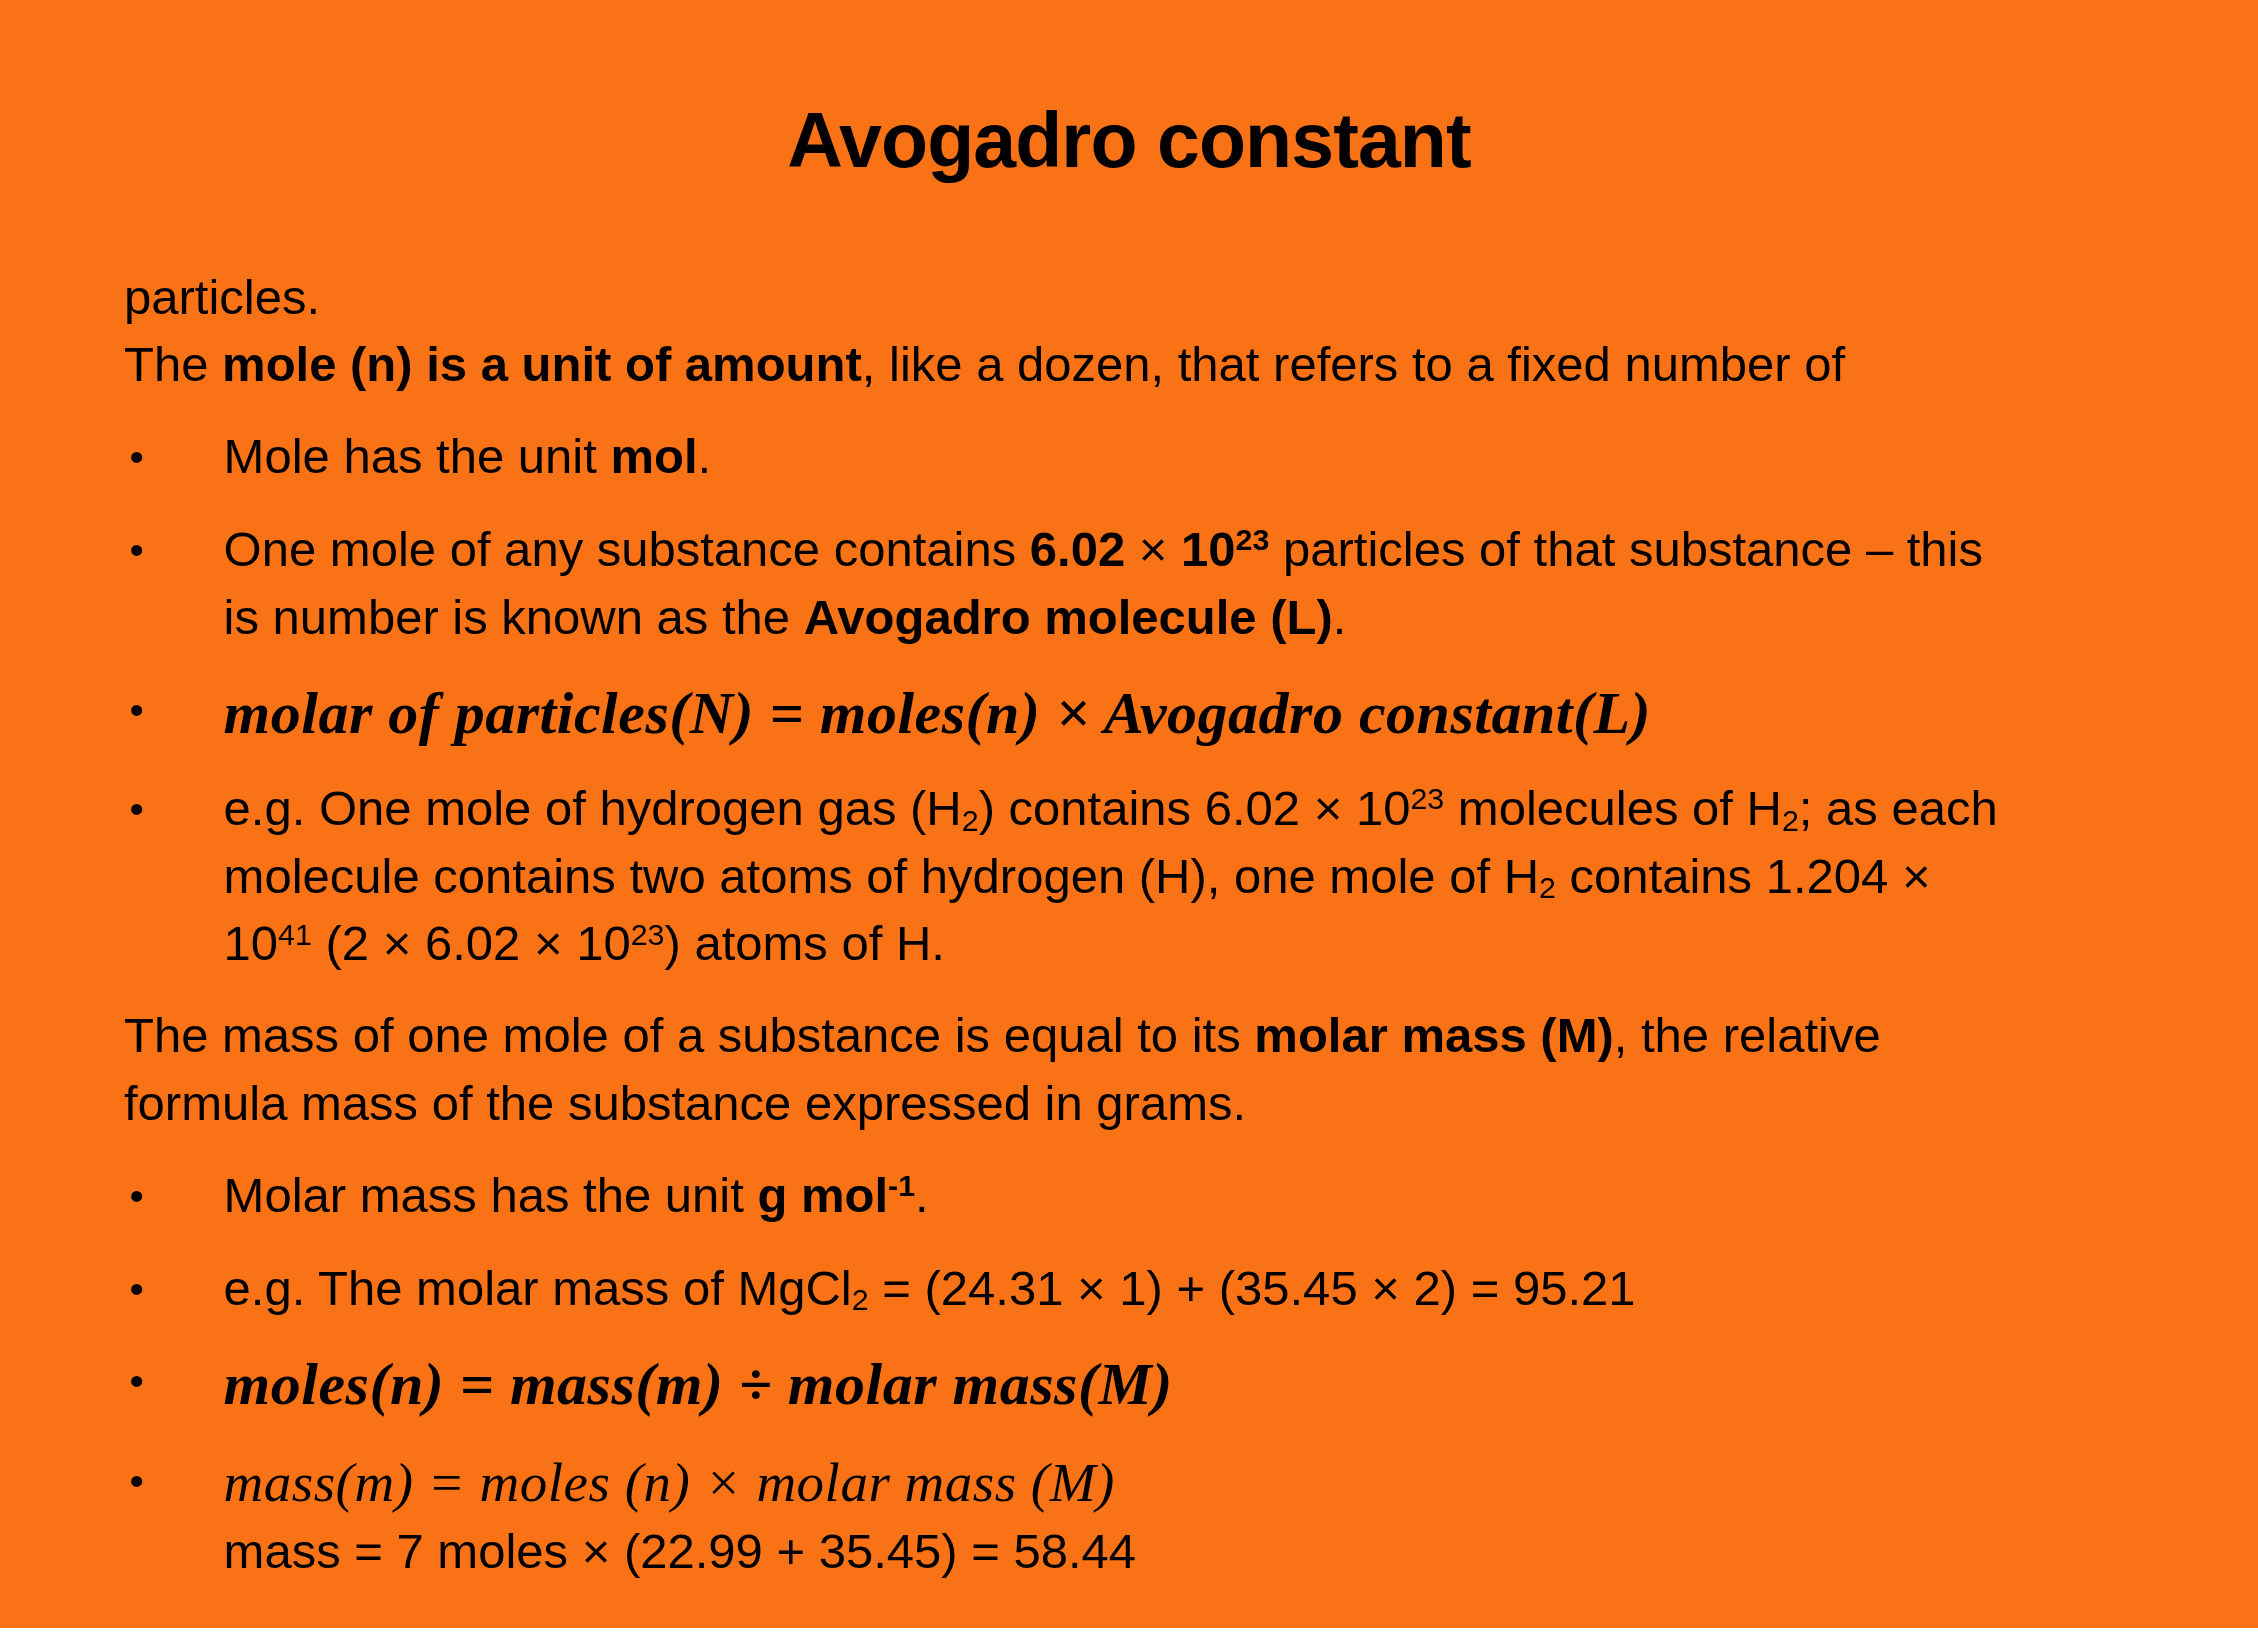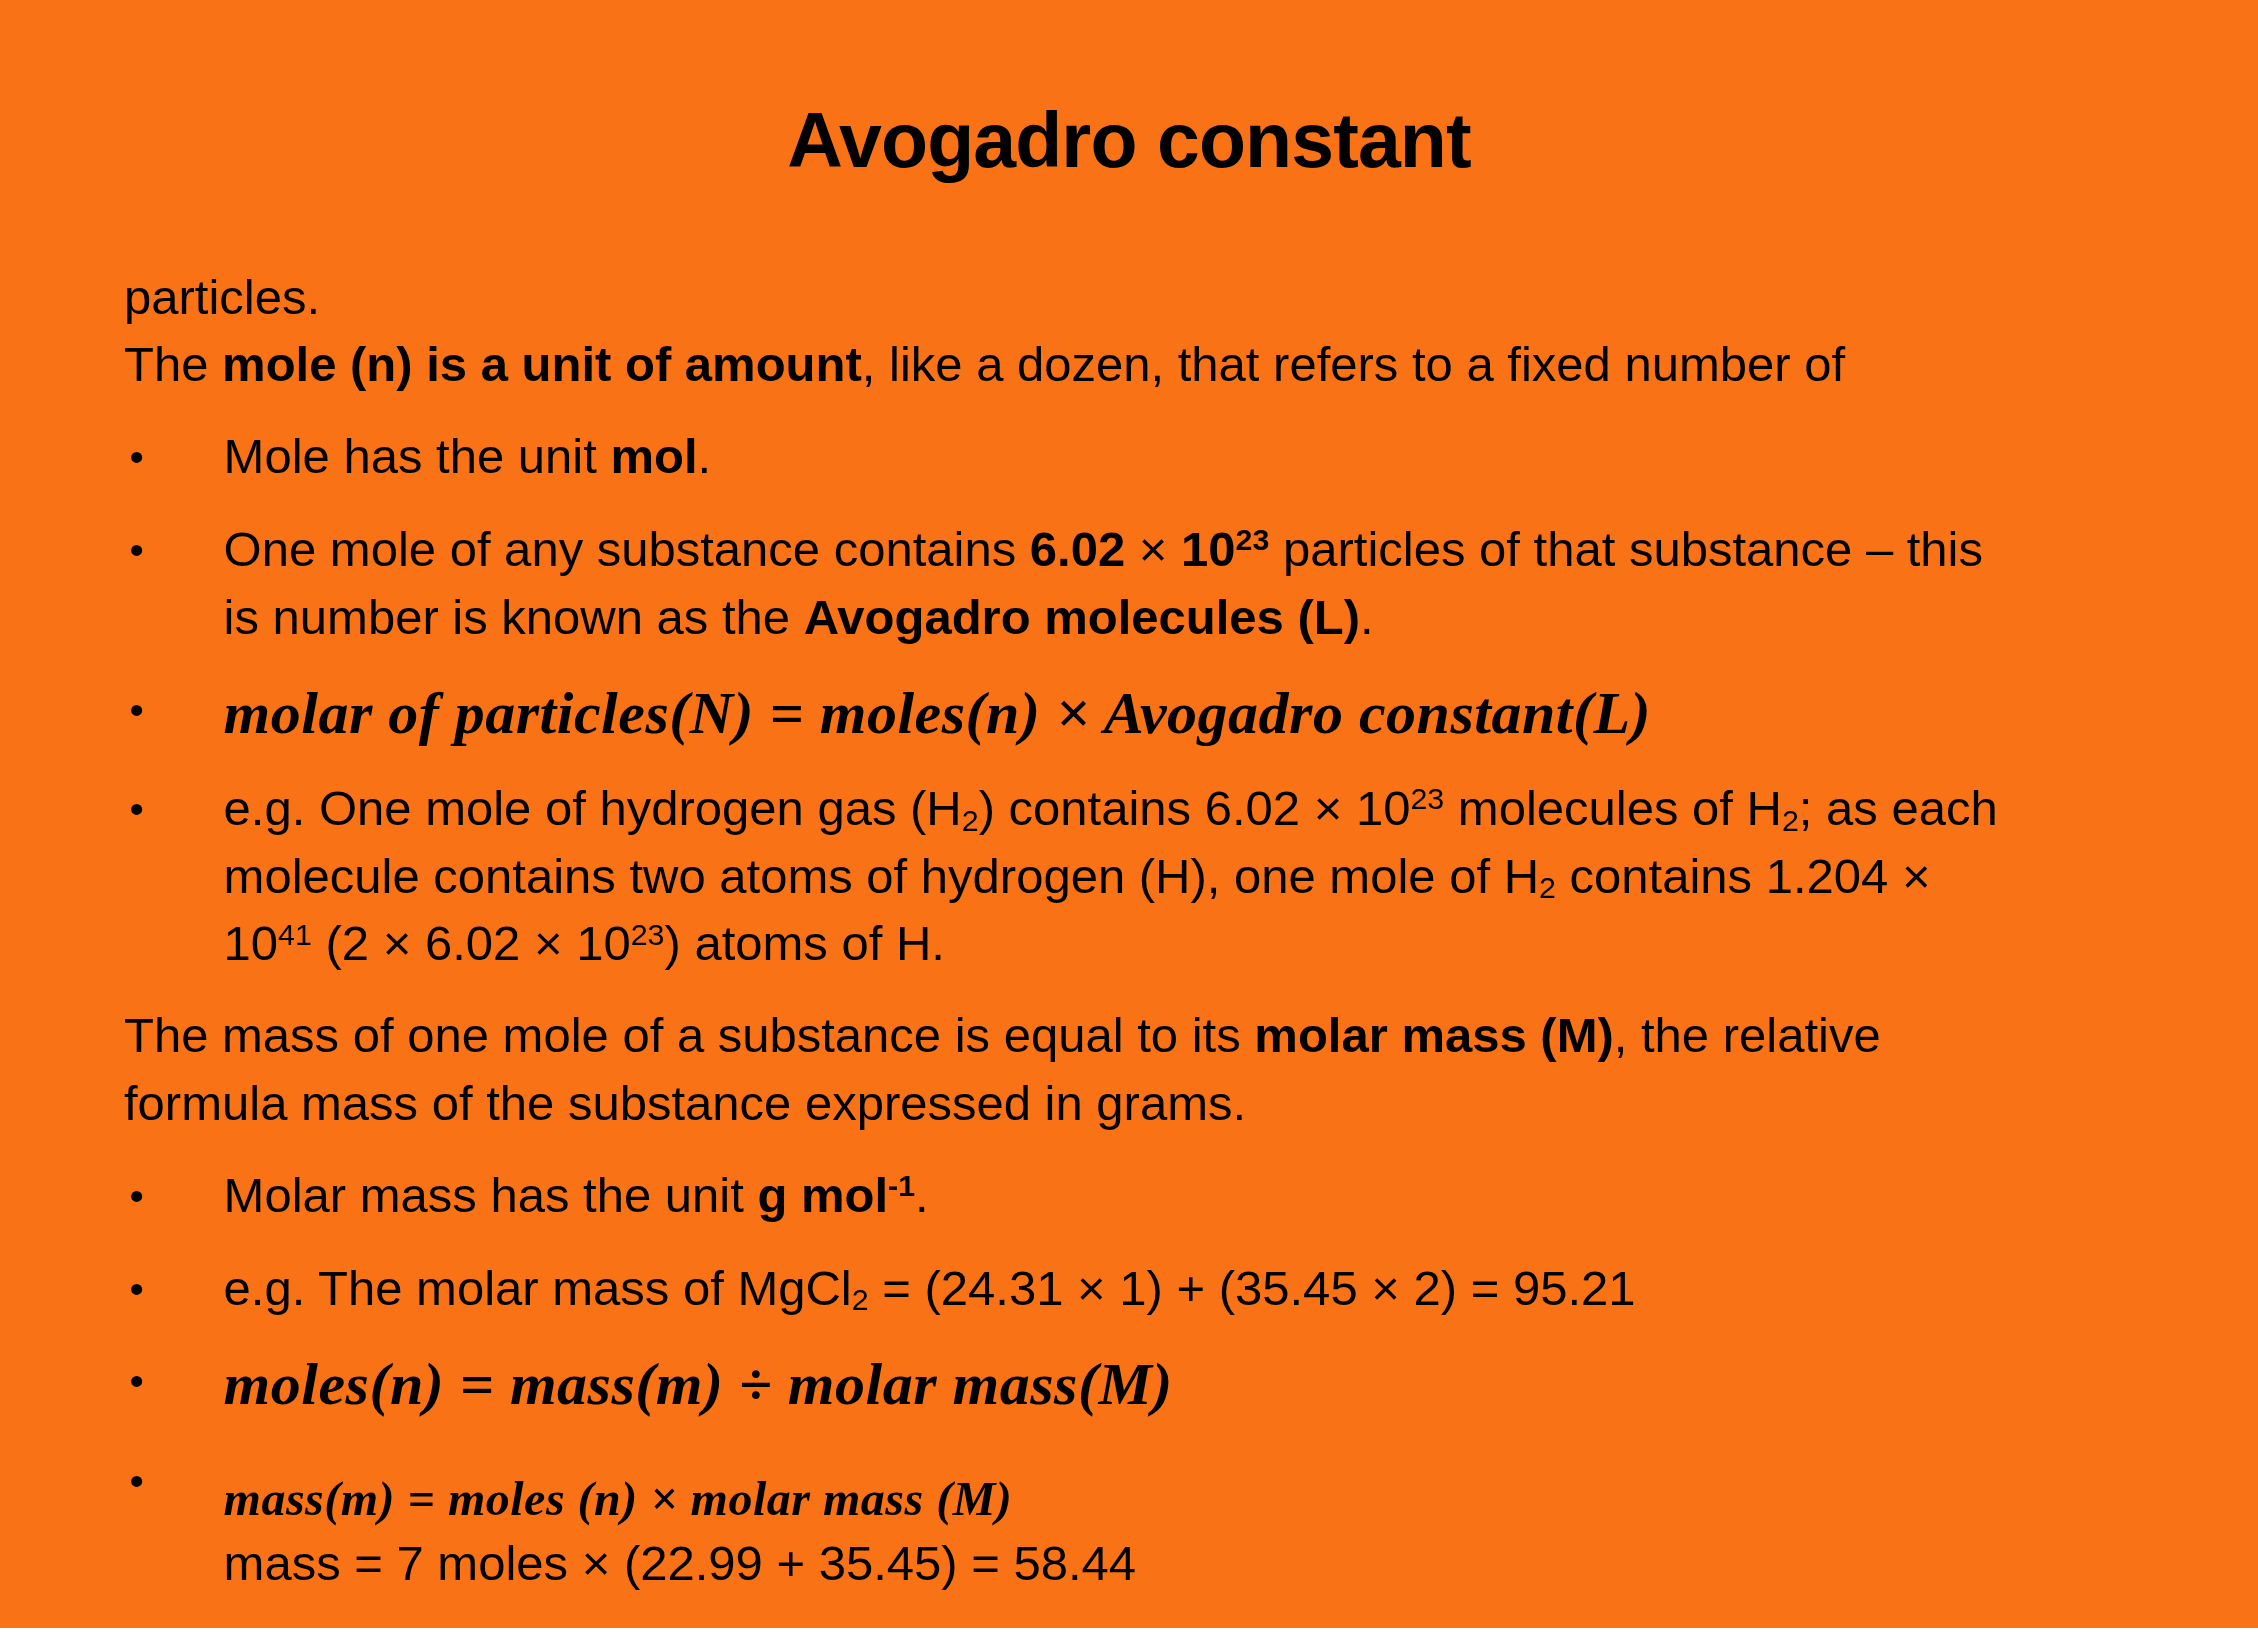"Avogadro molecules (L)" span.b { text: molecules -> molecule }
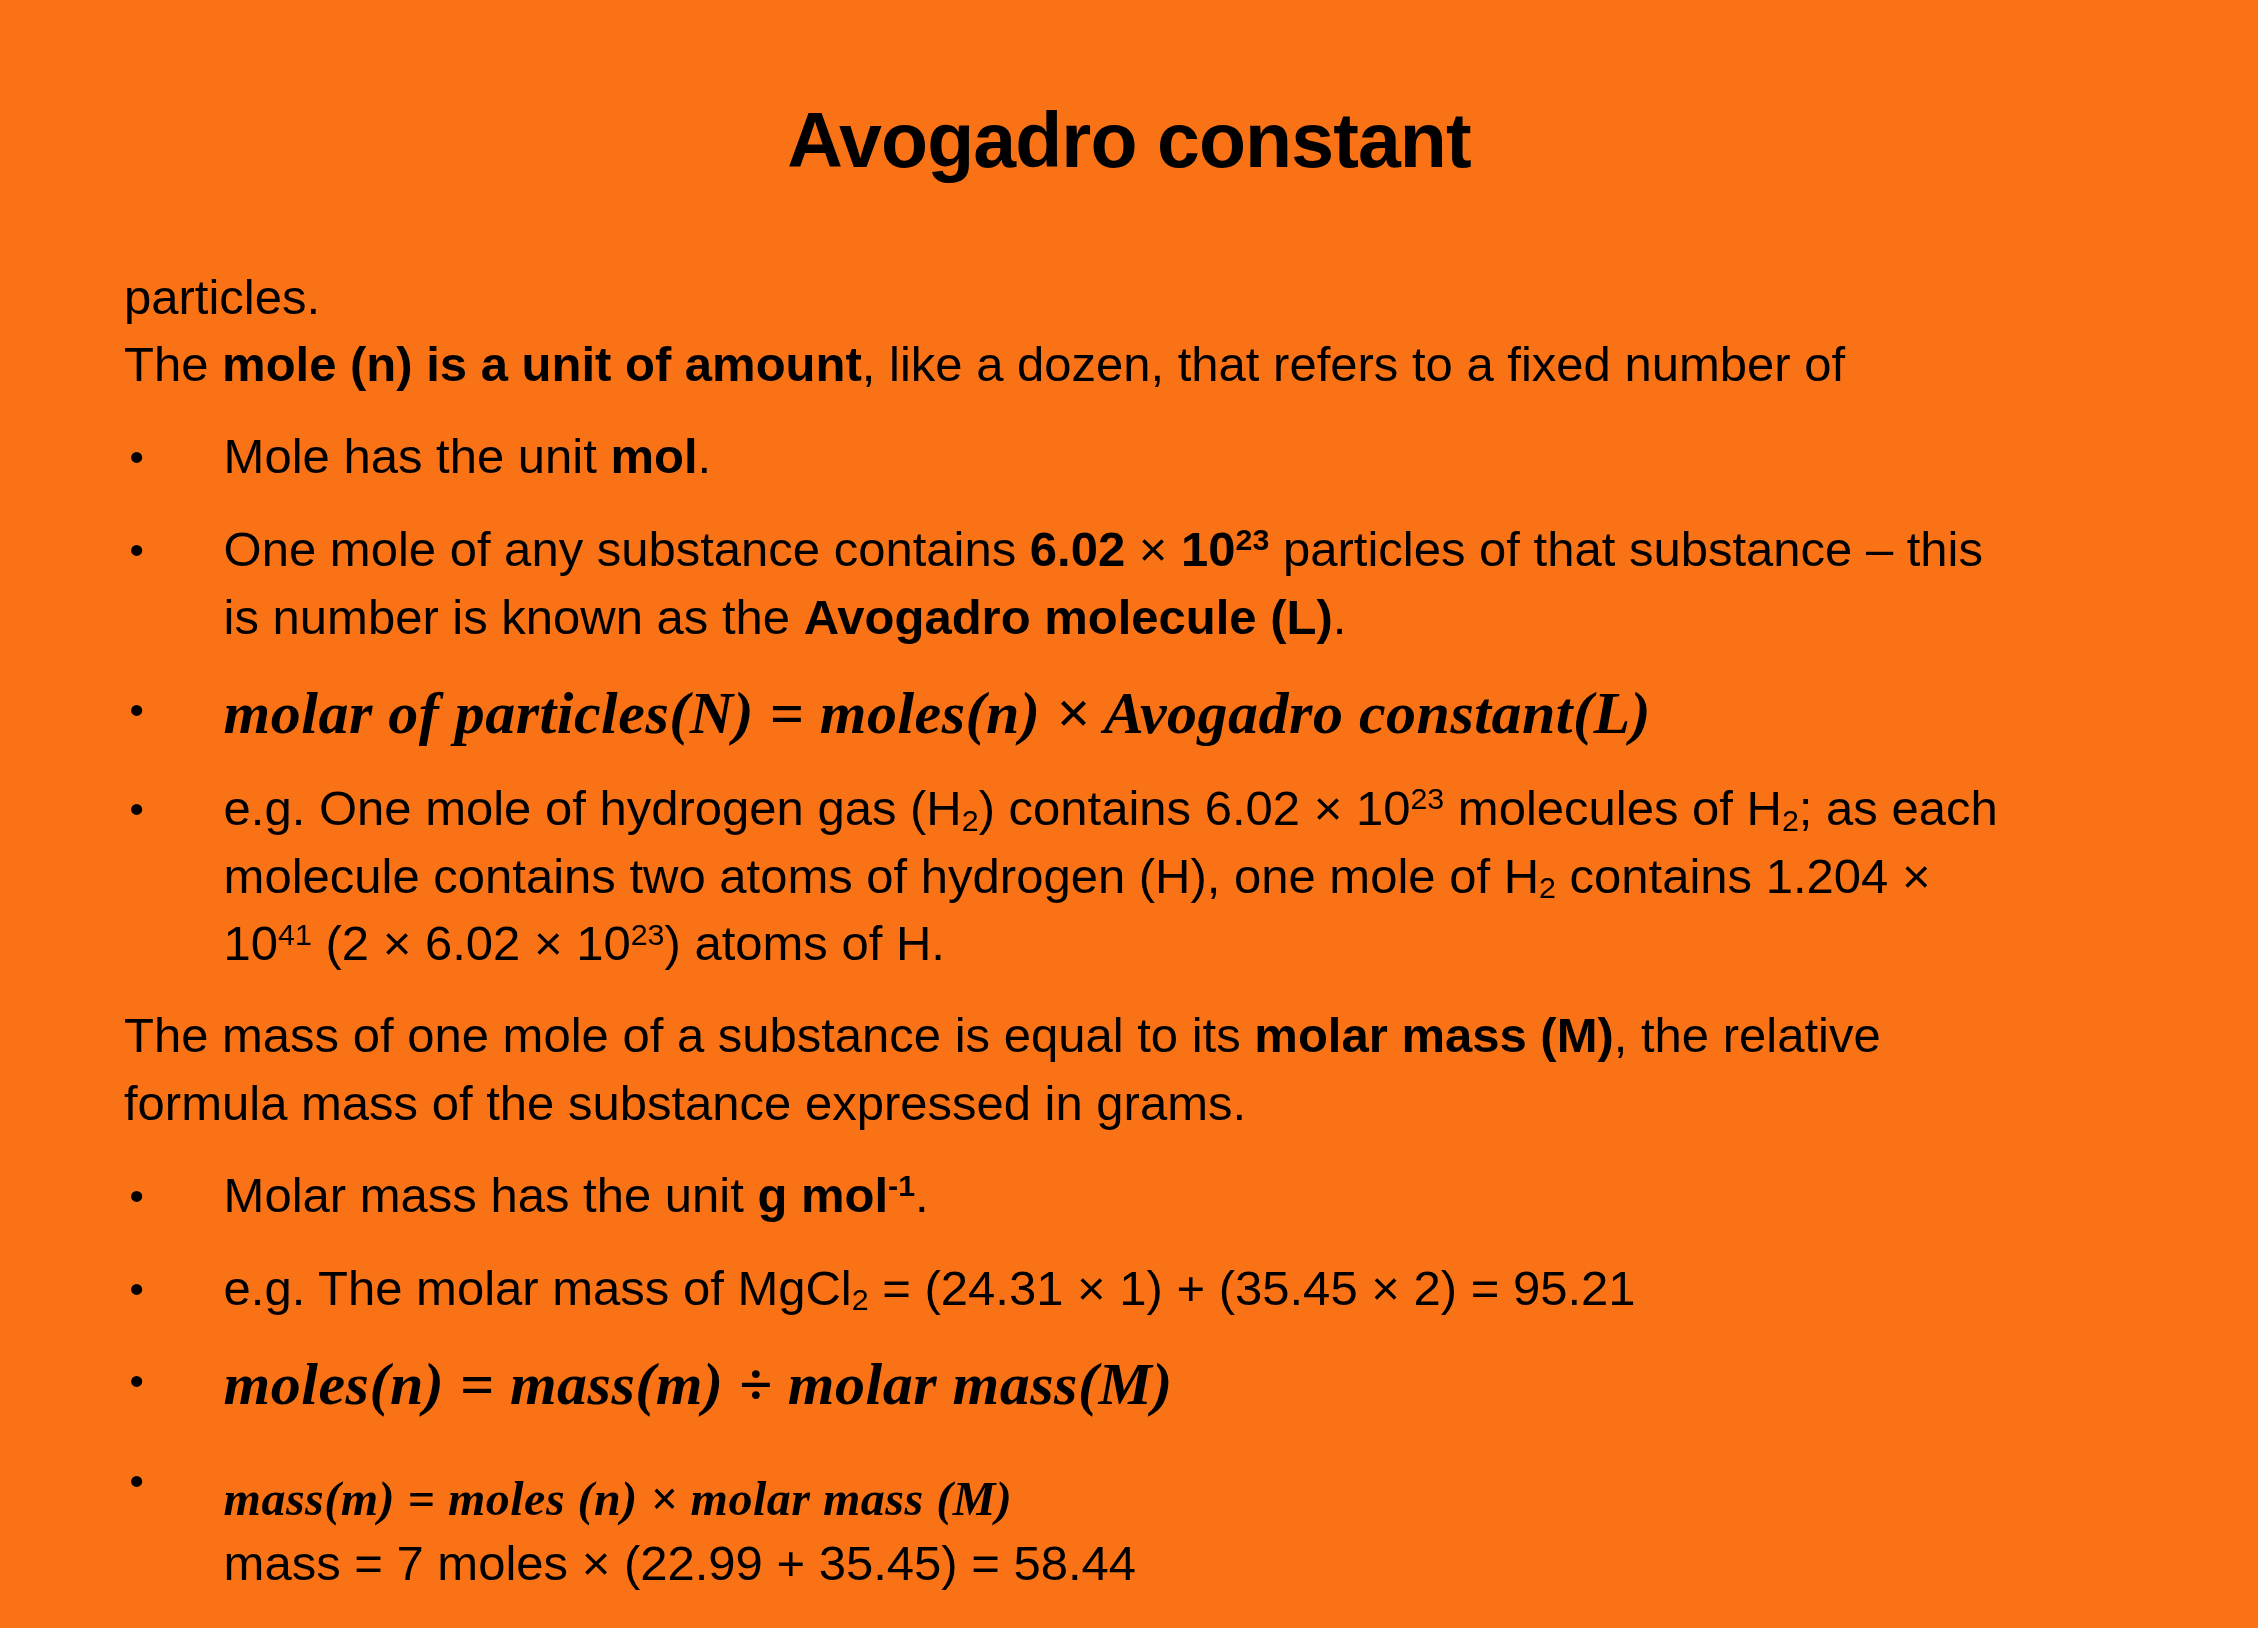"mass(m) = moles (n) ×" .line.math { font-size: 48px -> 55px; font-weight: 700 -> 400; margin-top: 21px -> none }
